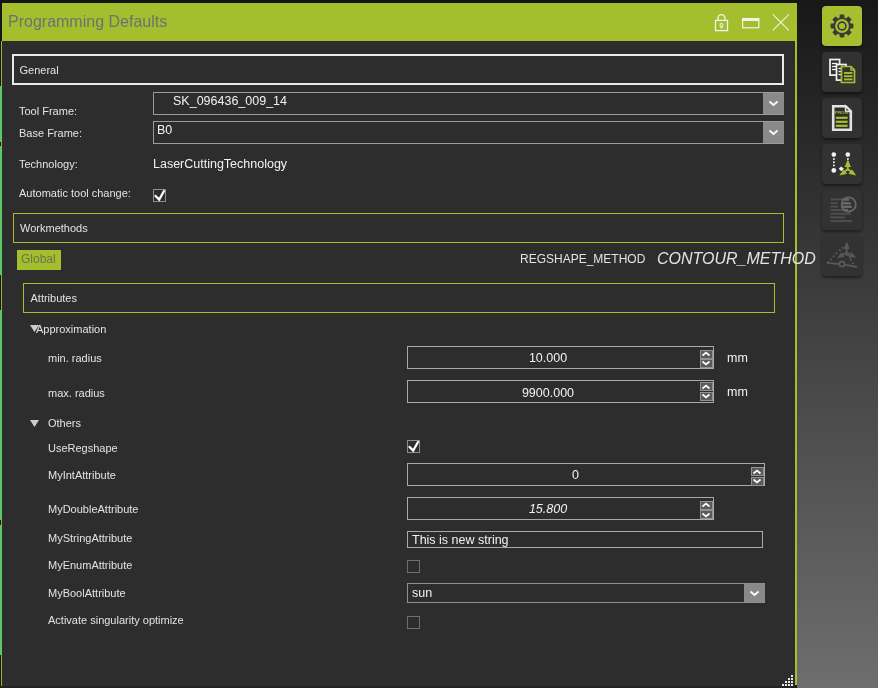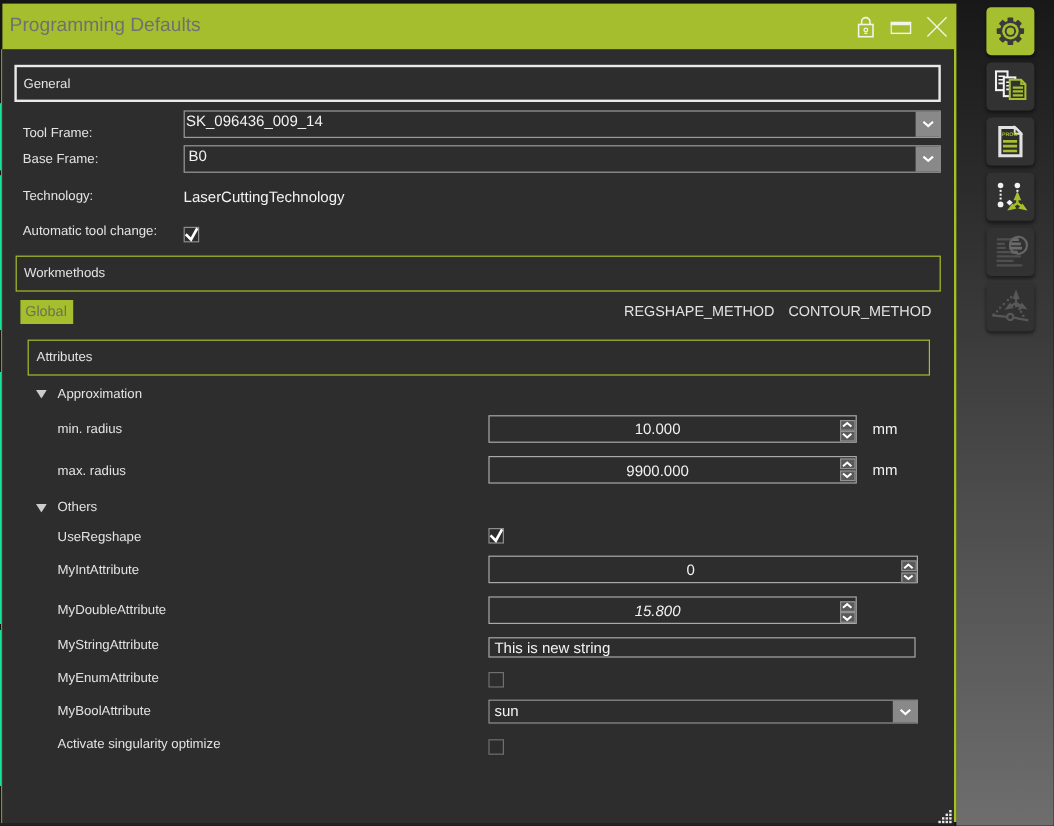"SK_096436_009_14" div.val { left: 155px -> 173px }
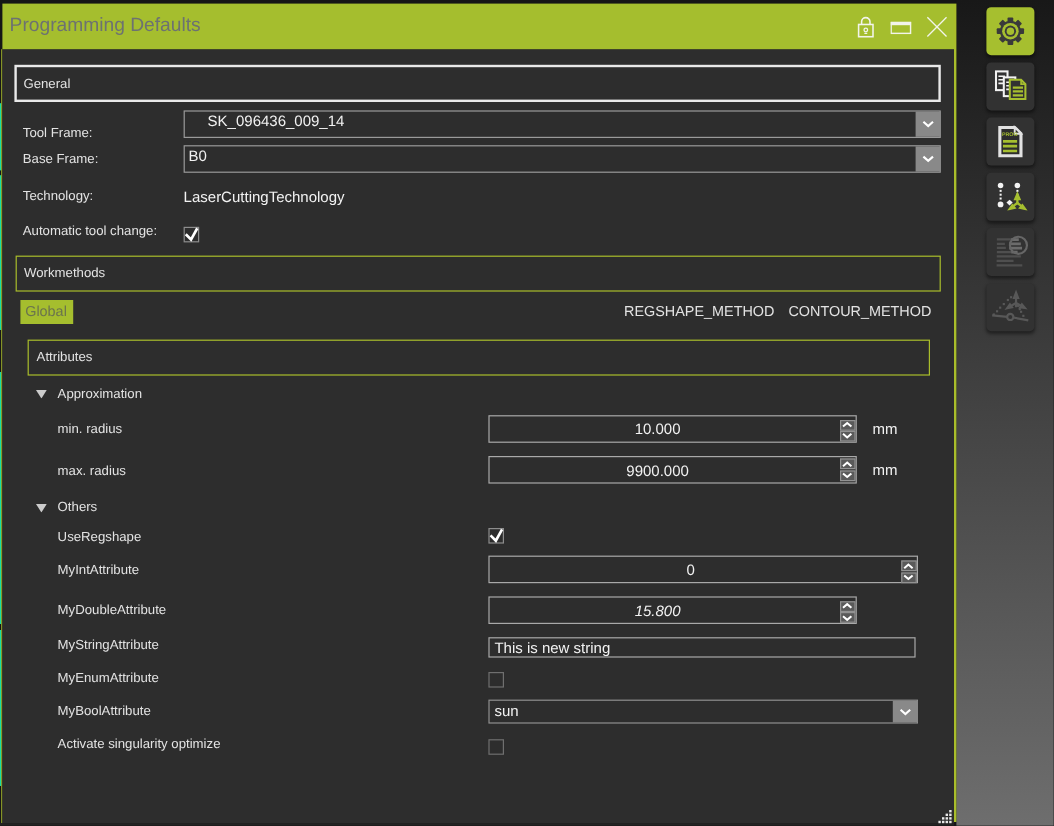"CONTOUR_METHOD" div.lbl { font-size: 12px -> 16px; font-style: none -> italic }
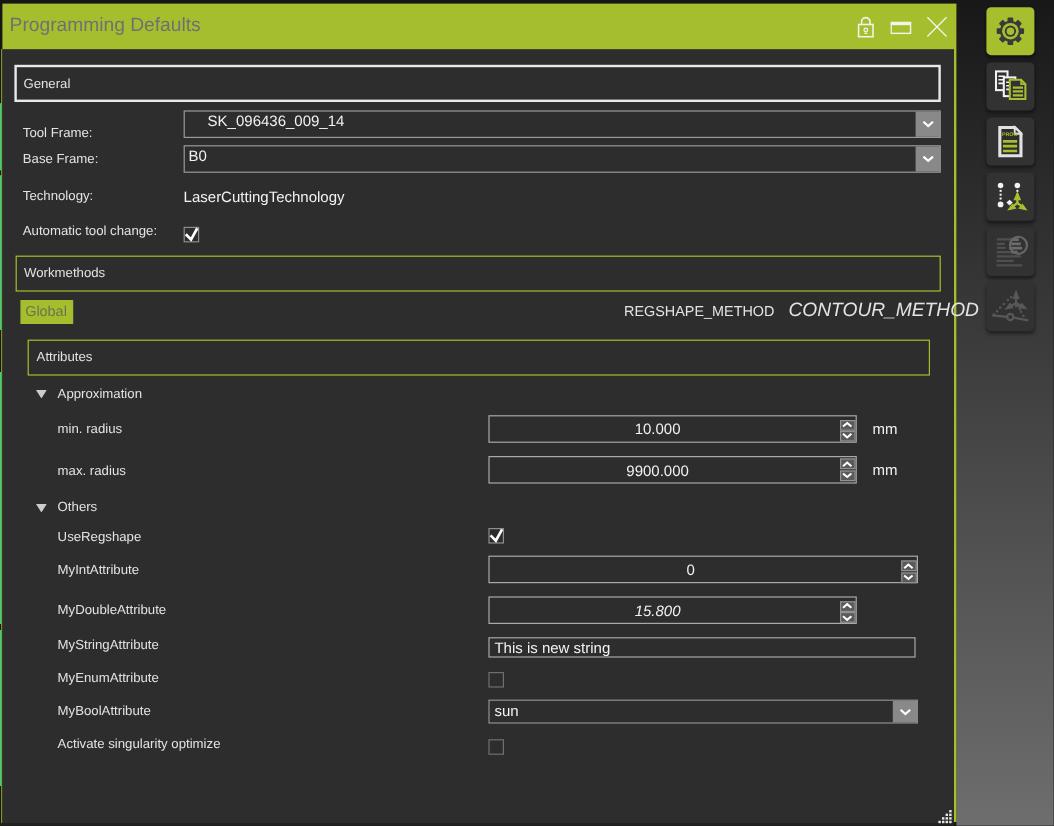"Approximation" div.lbl { left: 48px -> 36px }
